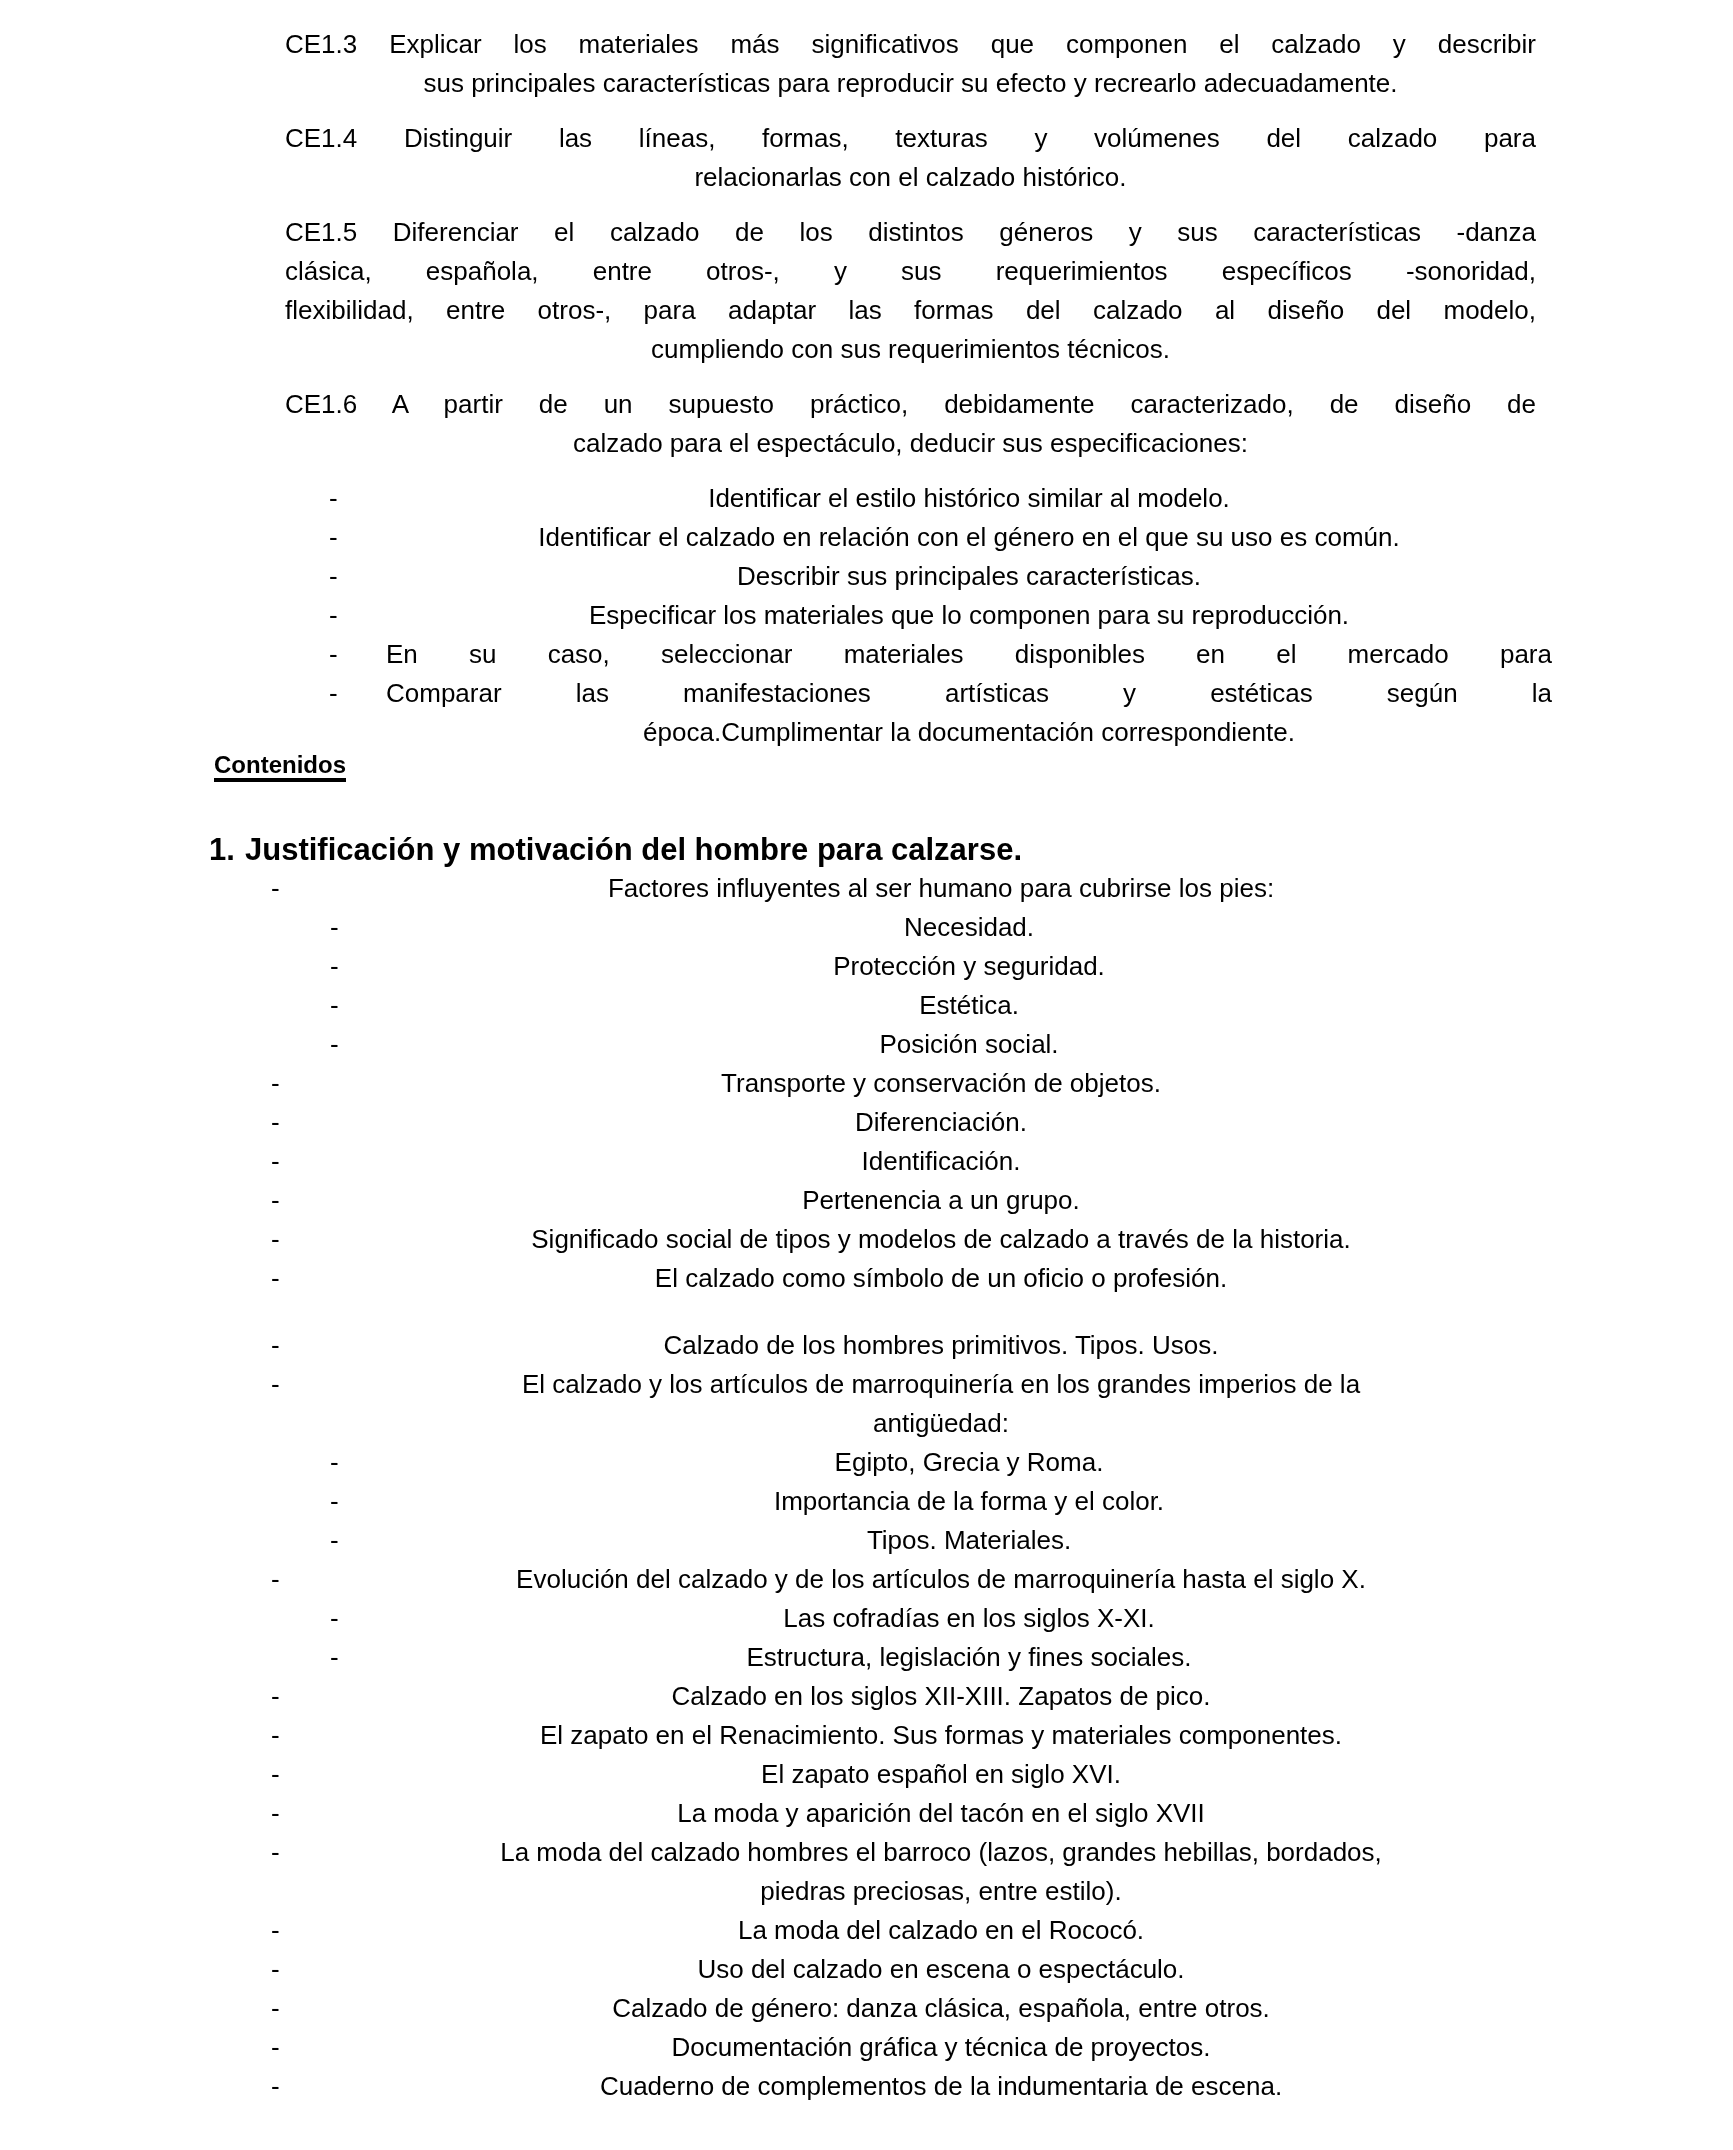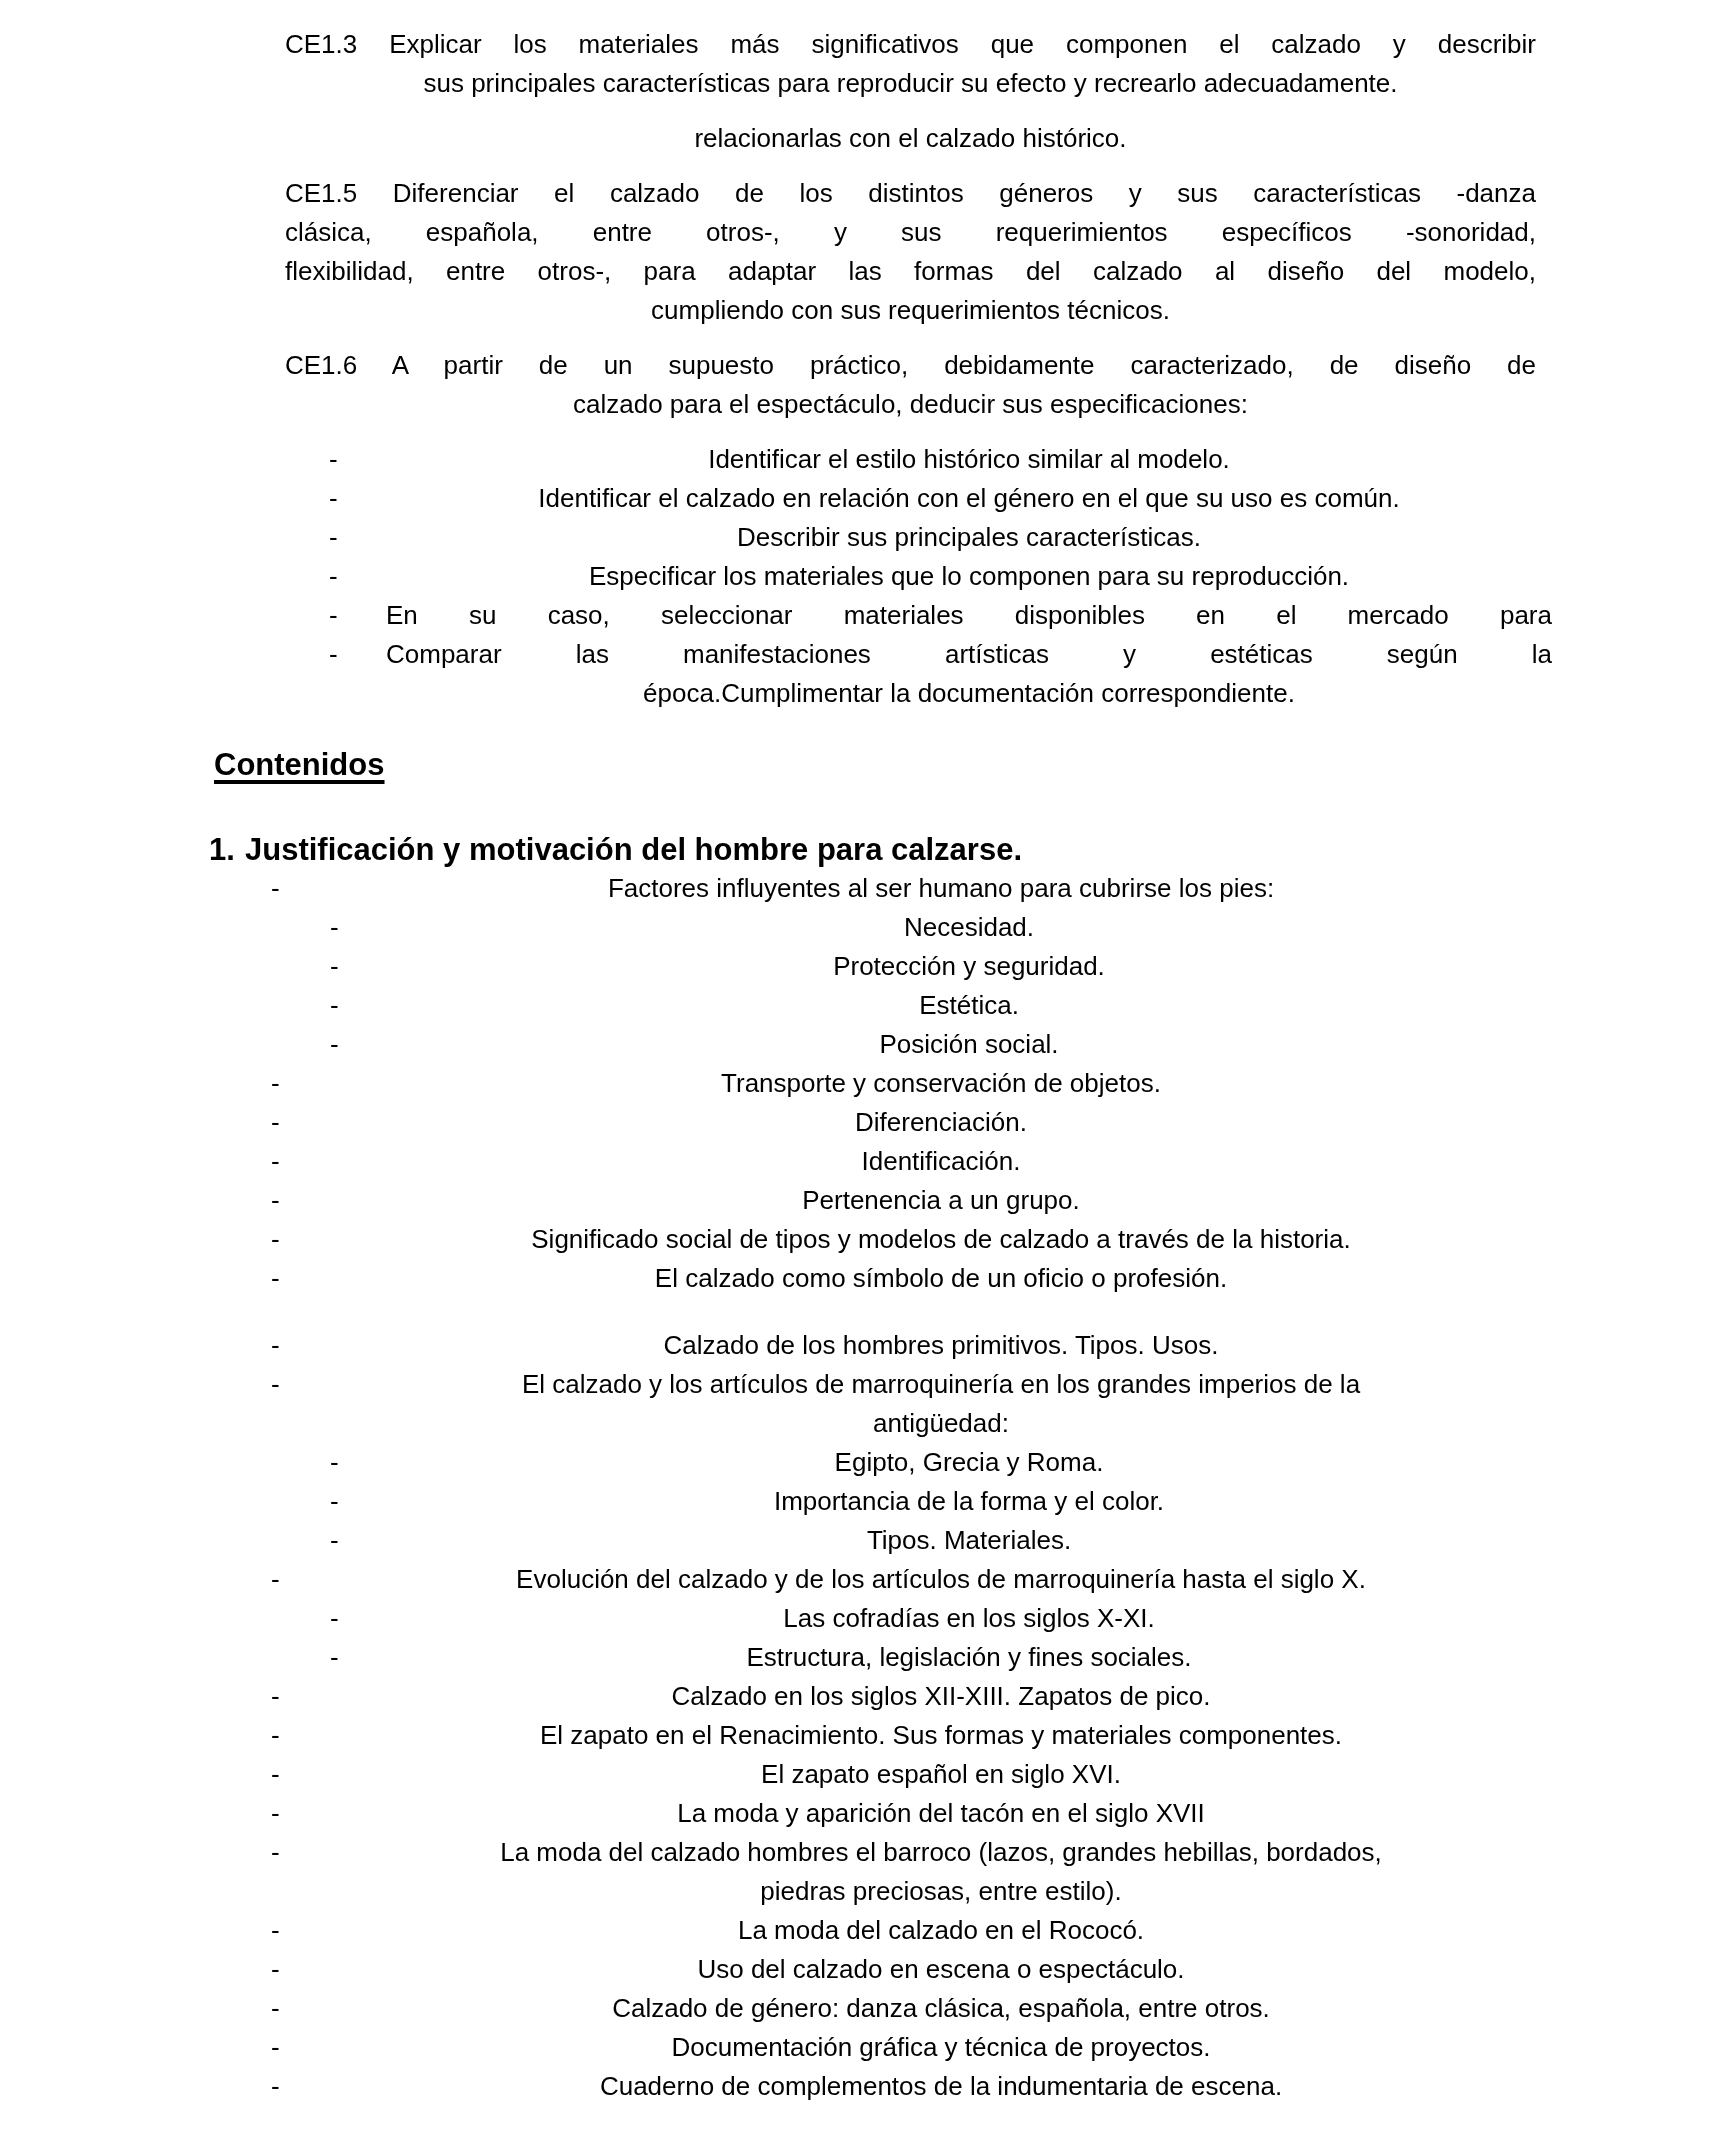"CE1.4 Distinguir las líneas, formas," div.line { html: none -> <div>CE1.4 Distinguir las líneas, formas, texturas y volúmenes del calzado para</div> }
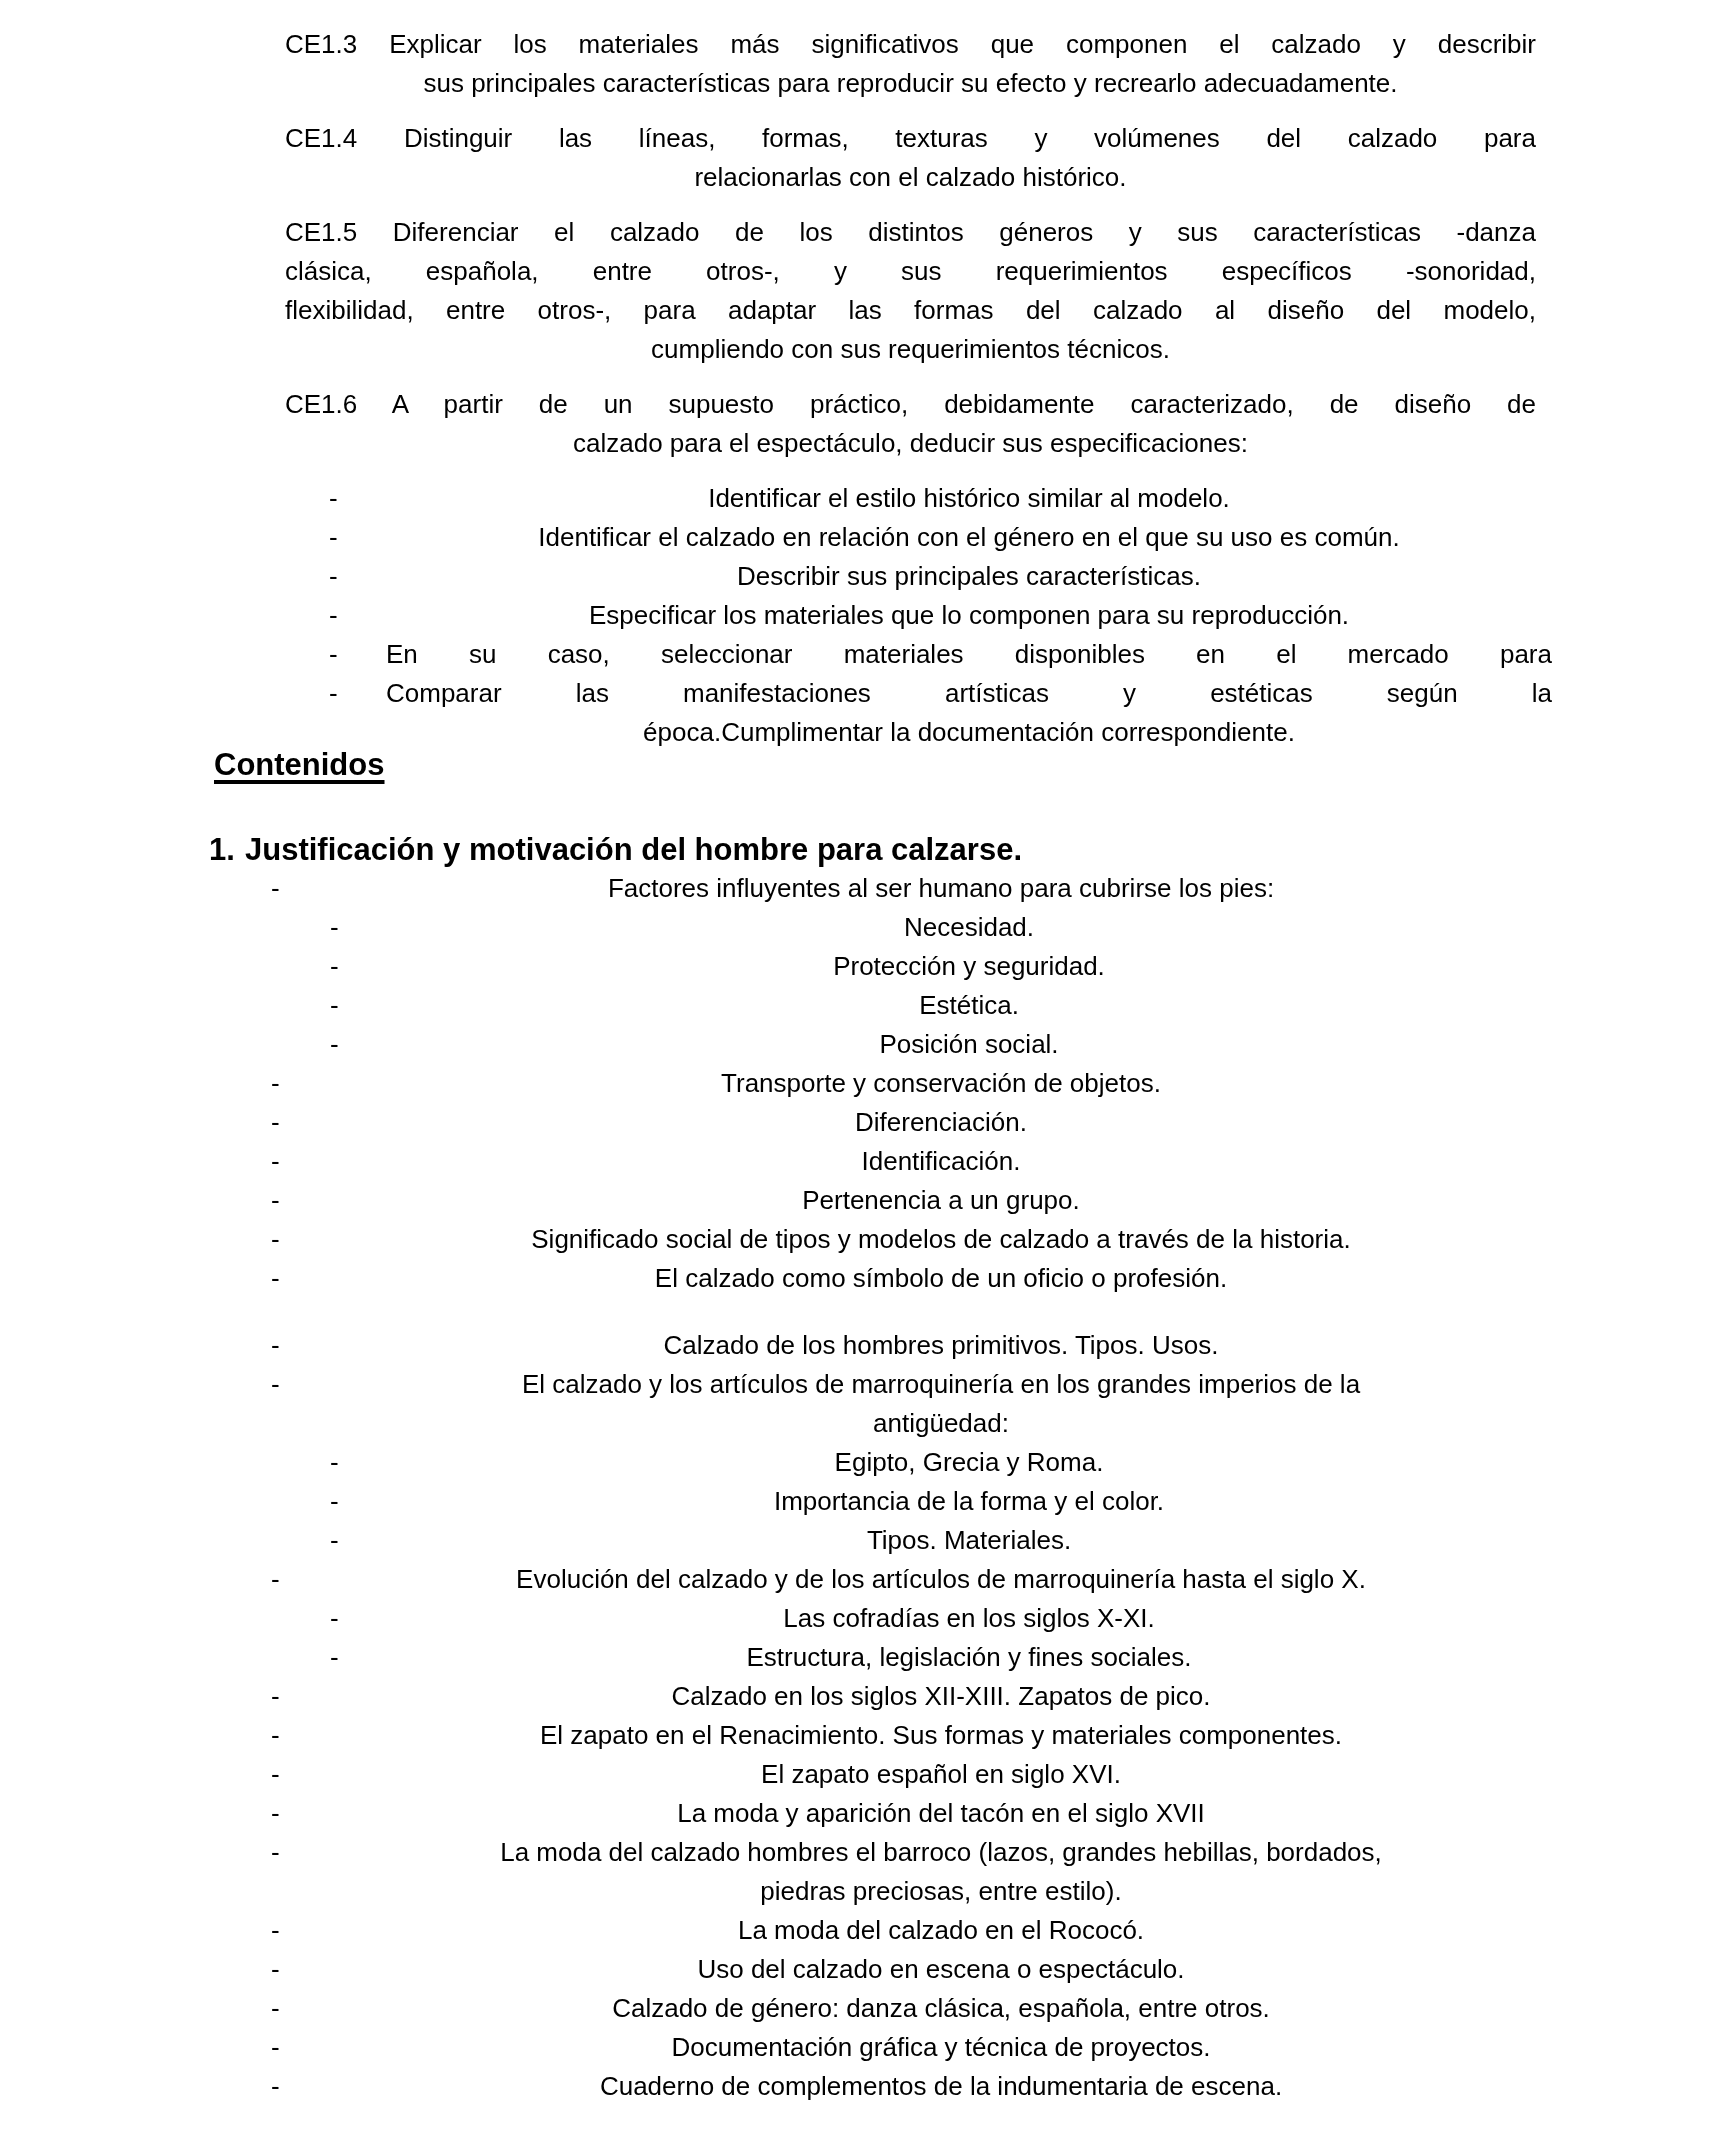"Contenidos" .contenidos { font-size: 31px -> 24px }
